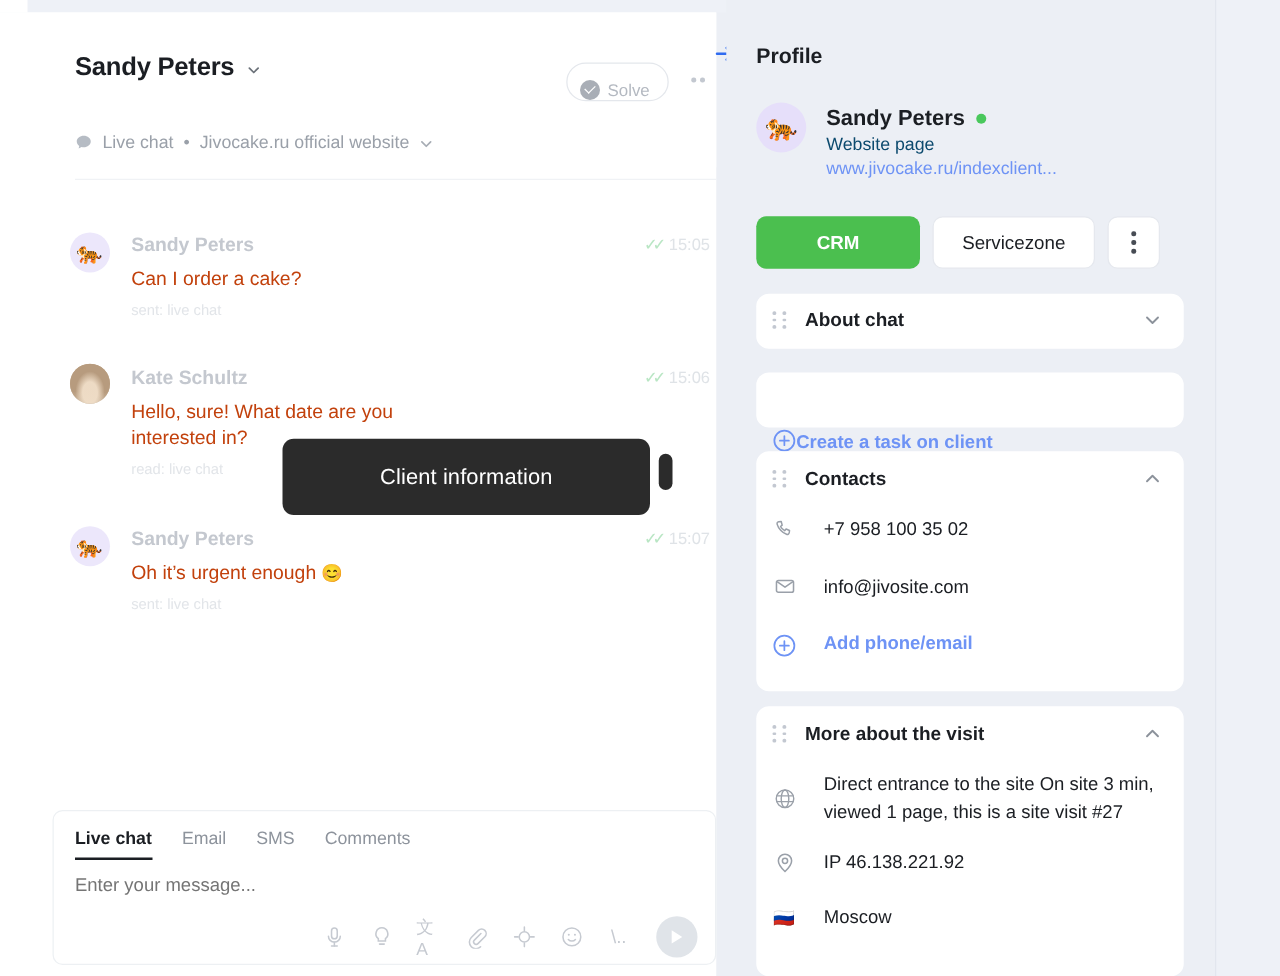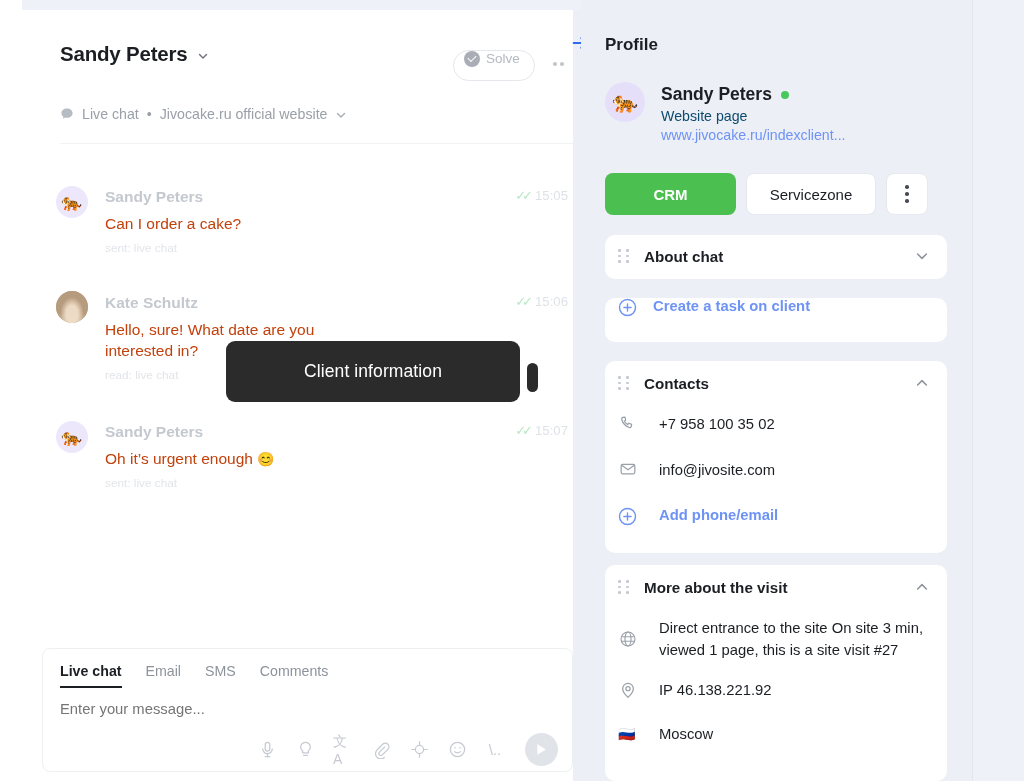"Solve" .solve-btn { align-items: flex-start -> flex-end }
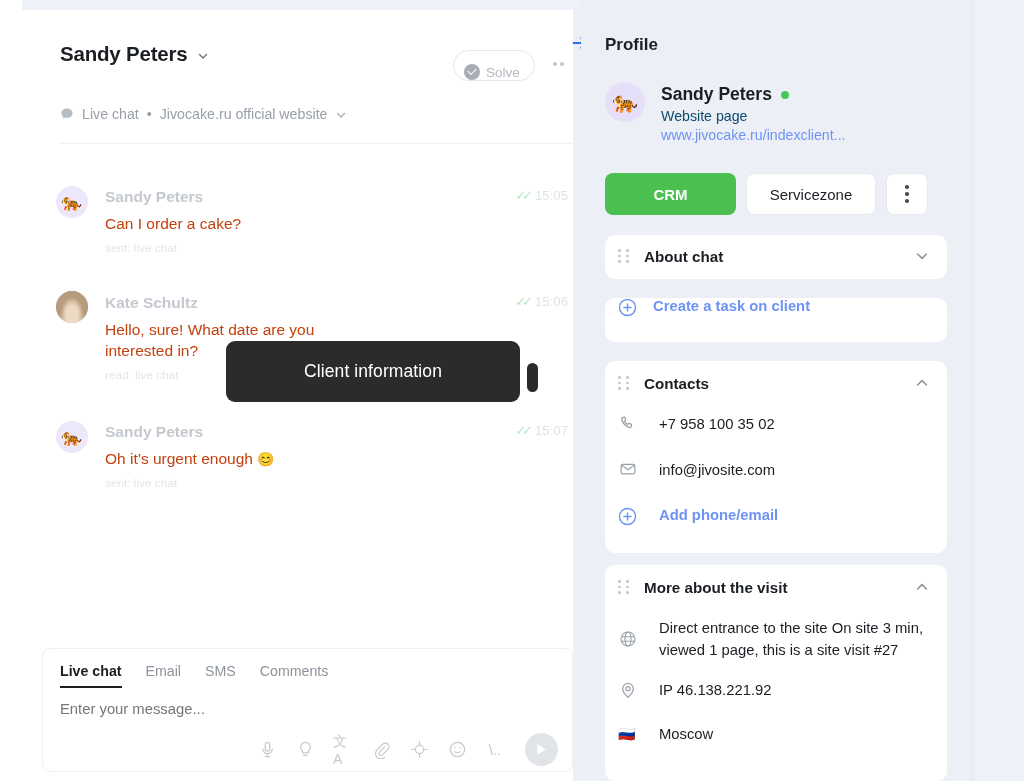"Create a task on client" .card-link-row { align-items: flex-start -> flex-end; gap: 16px -> 0; margin-top: none -> 20px }
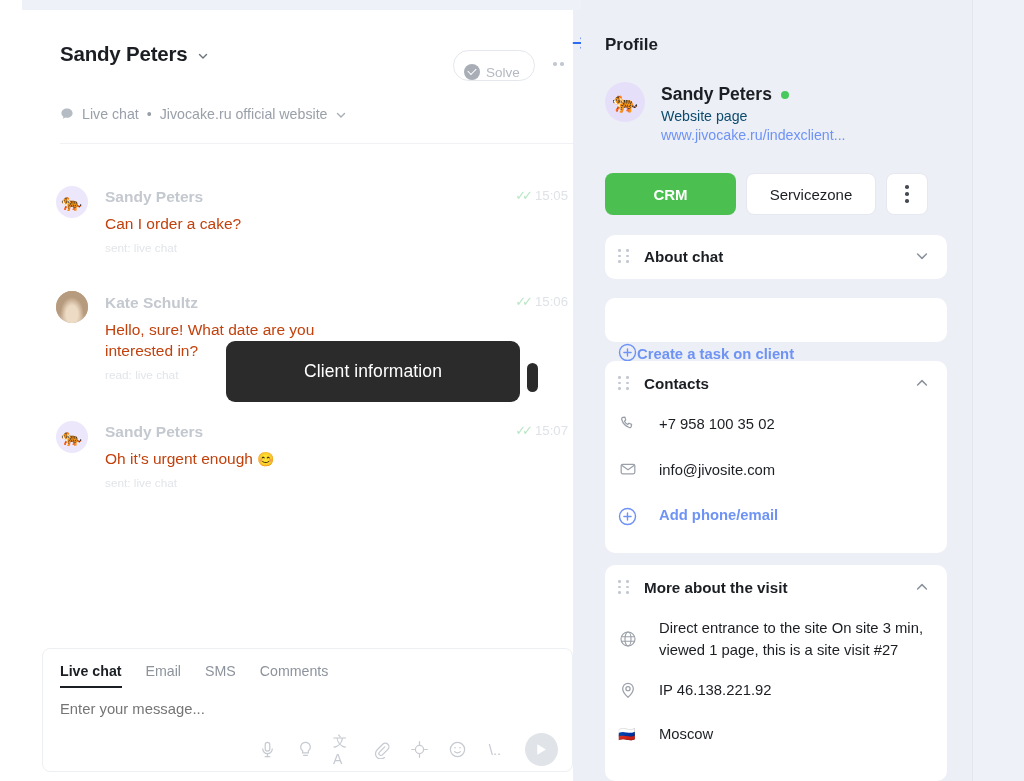"Client information" div.tooltip { top: 331px -> 341px }
